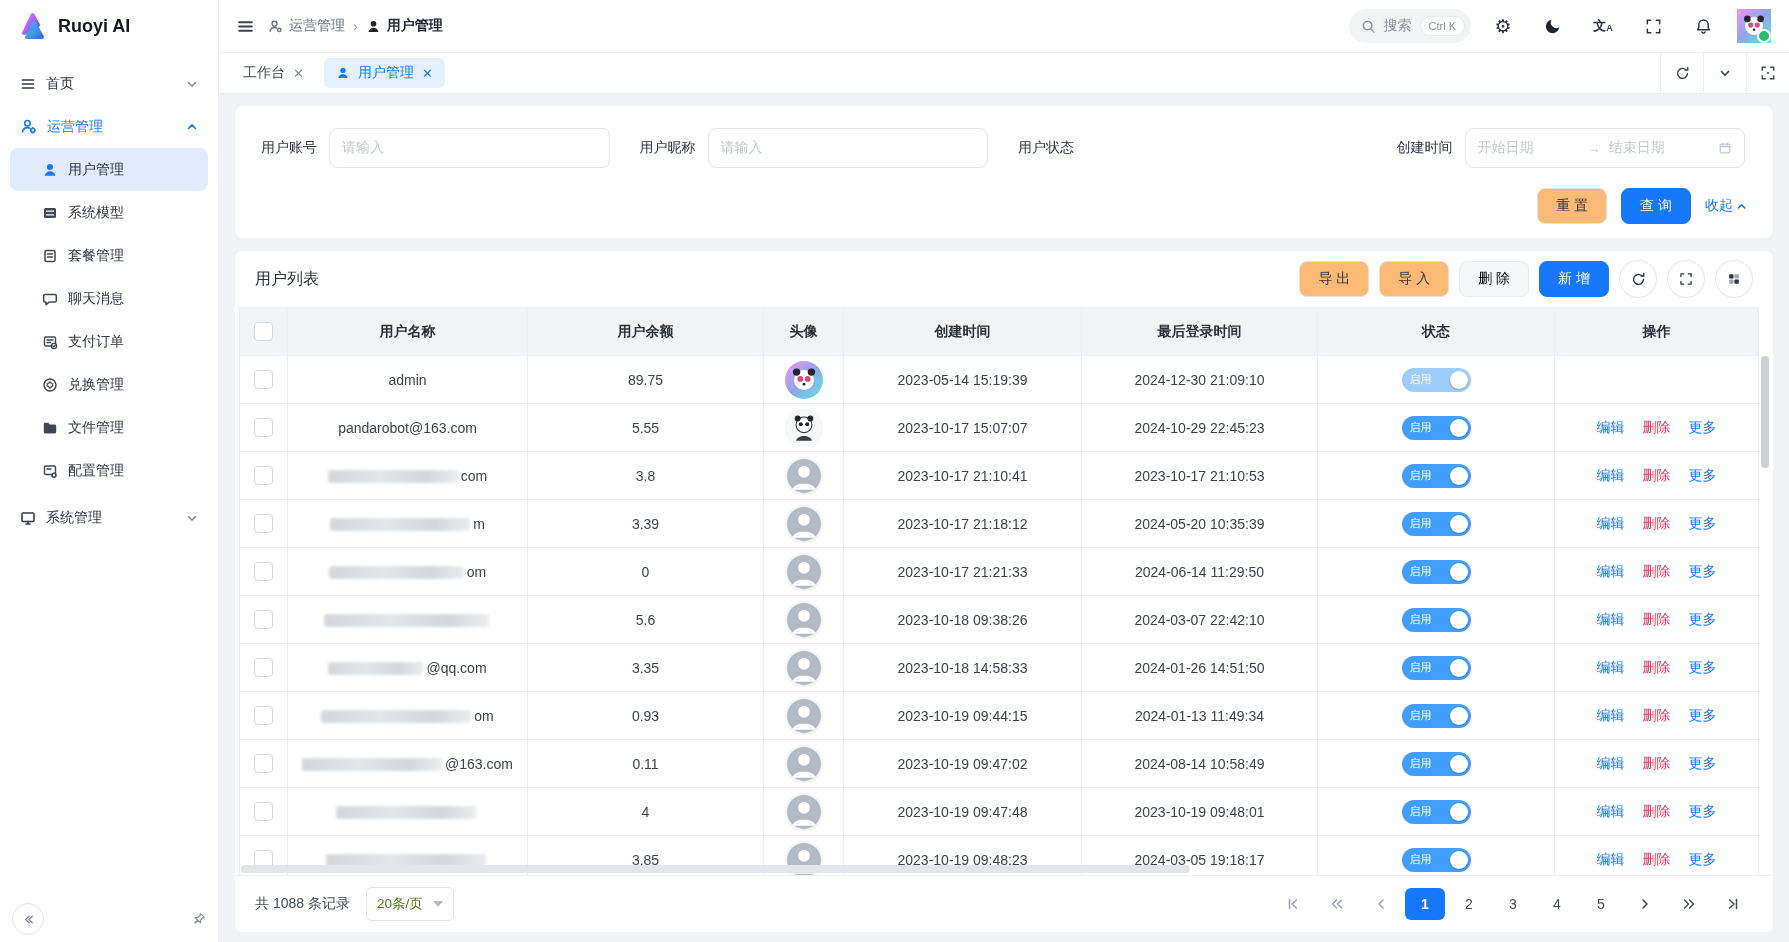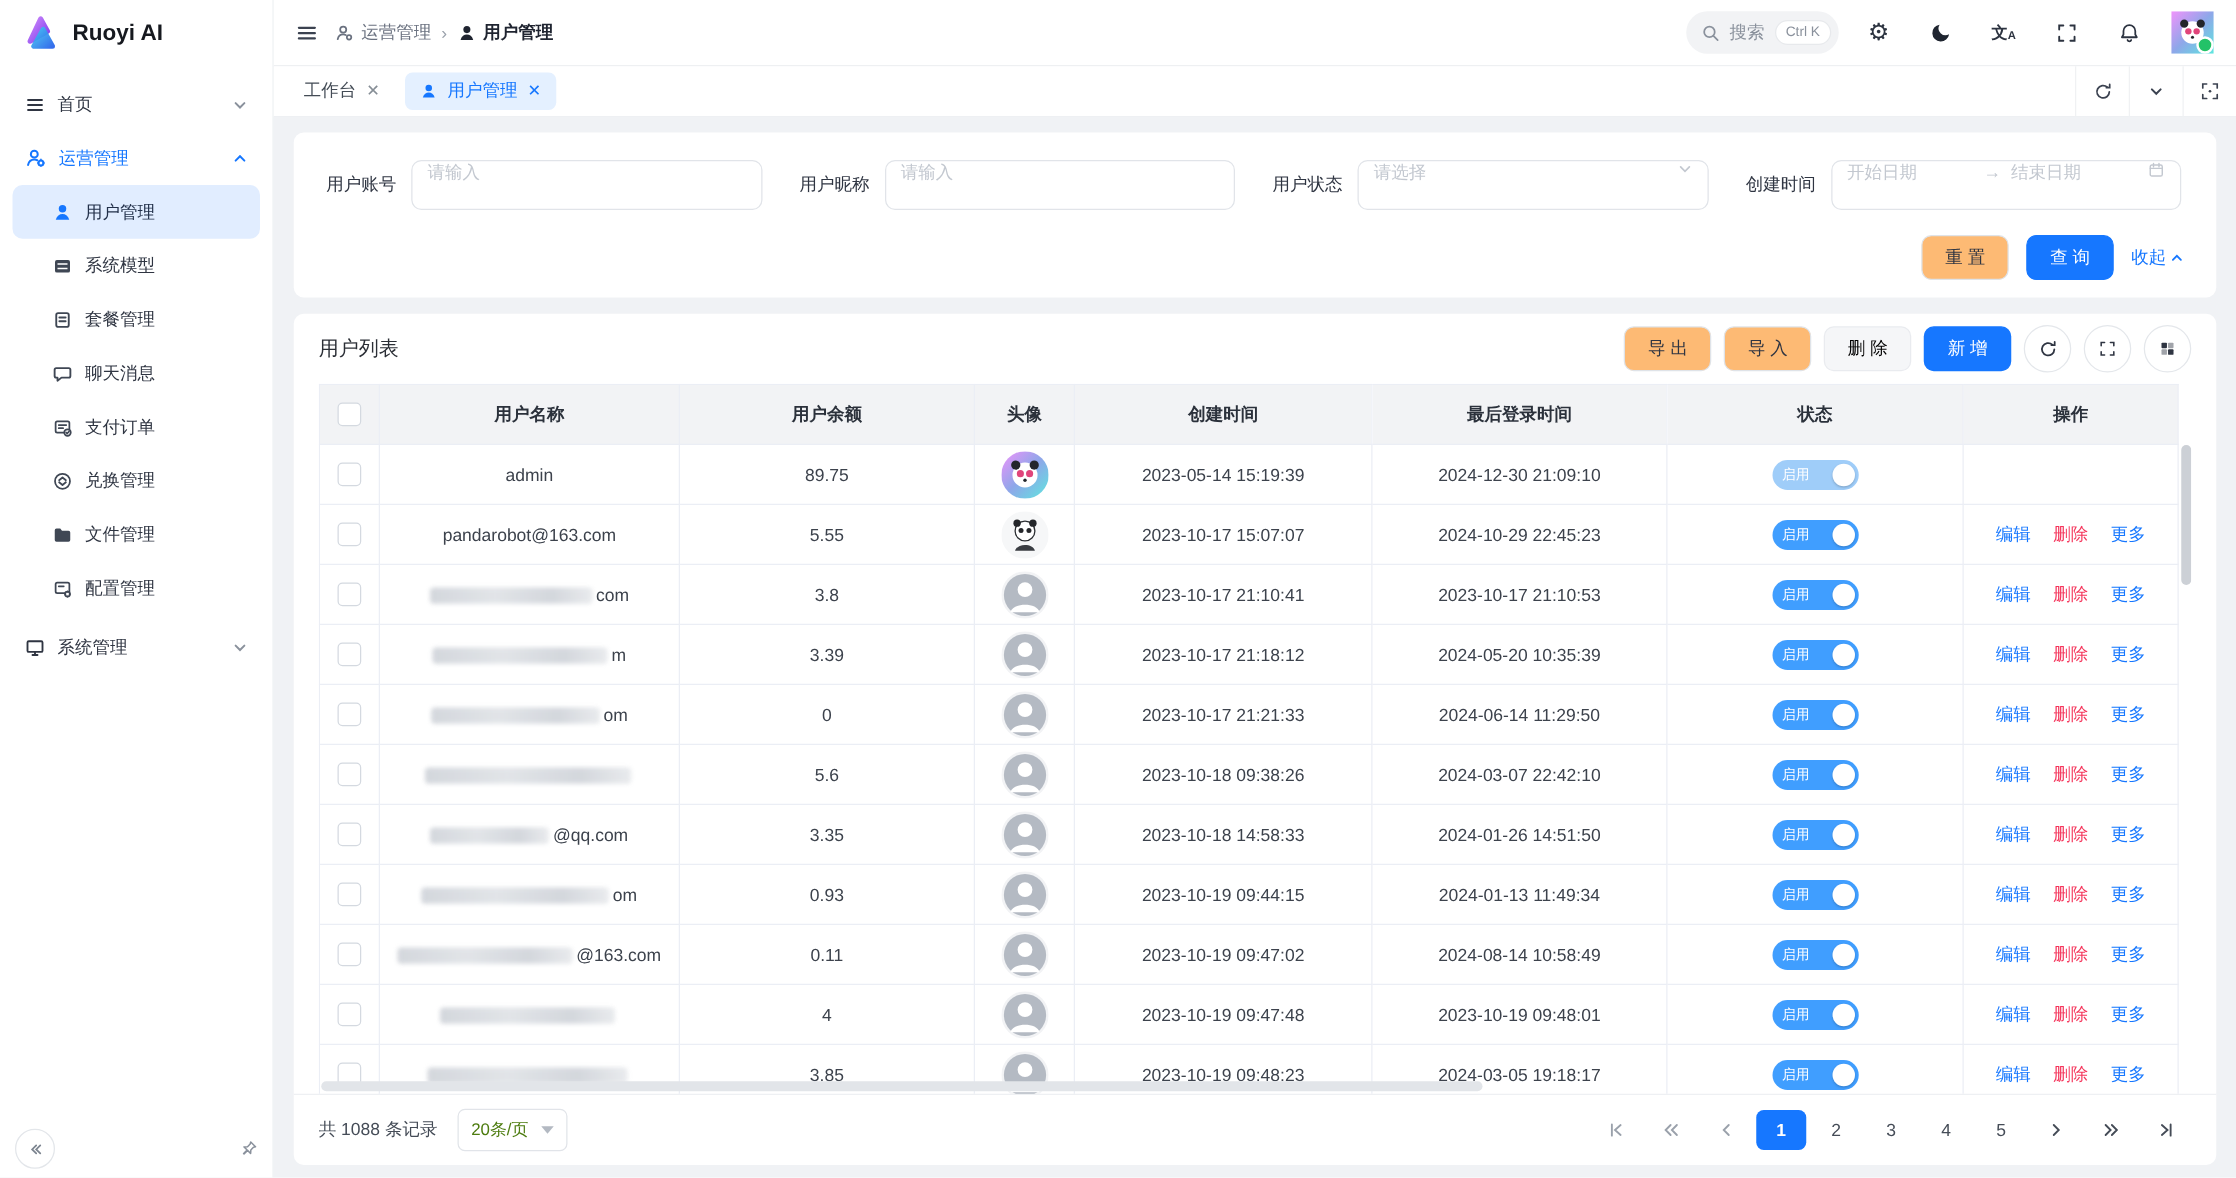"请输入" .fctl { align-items: flex-start -> center }
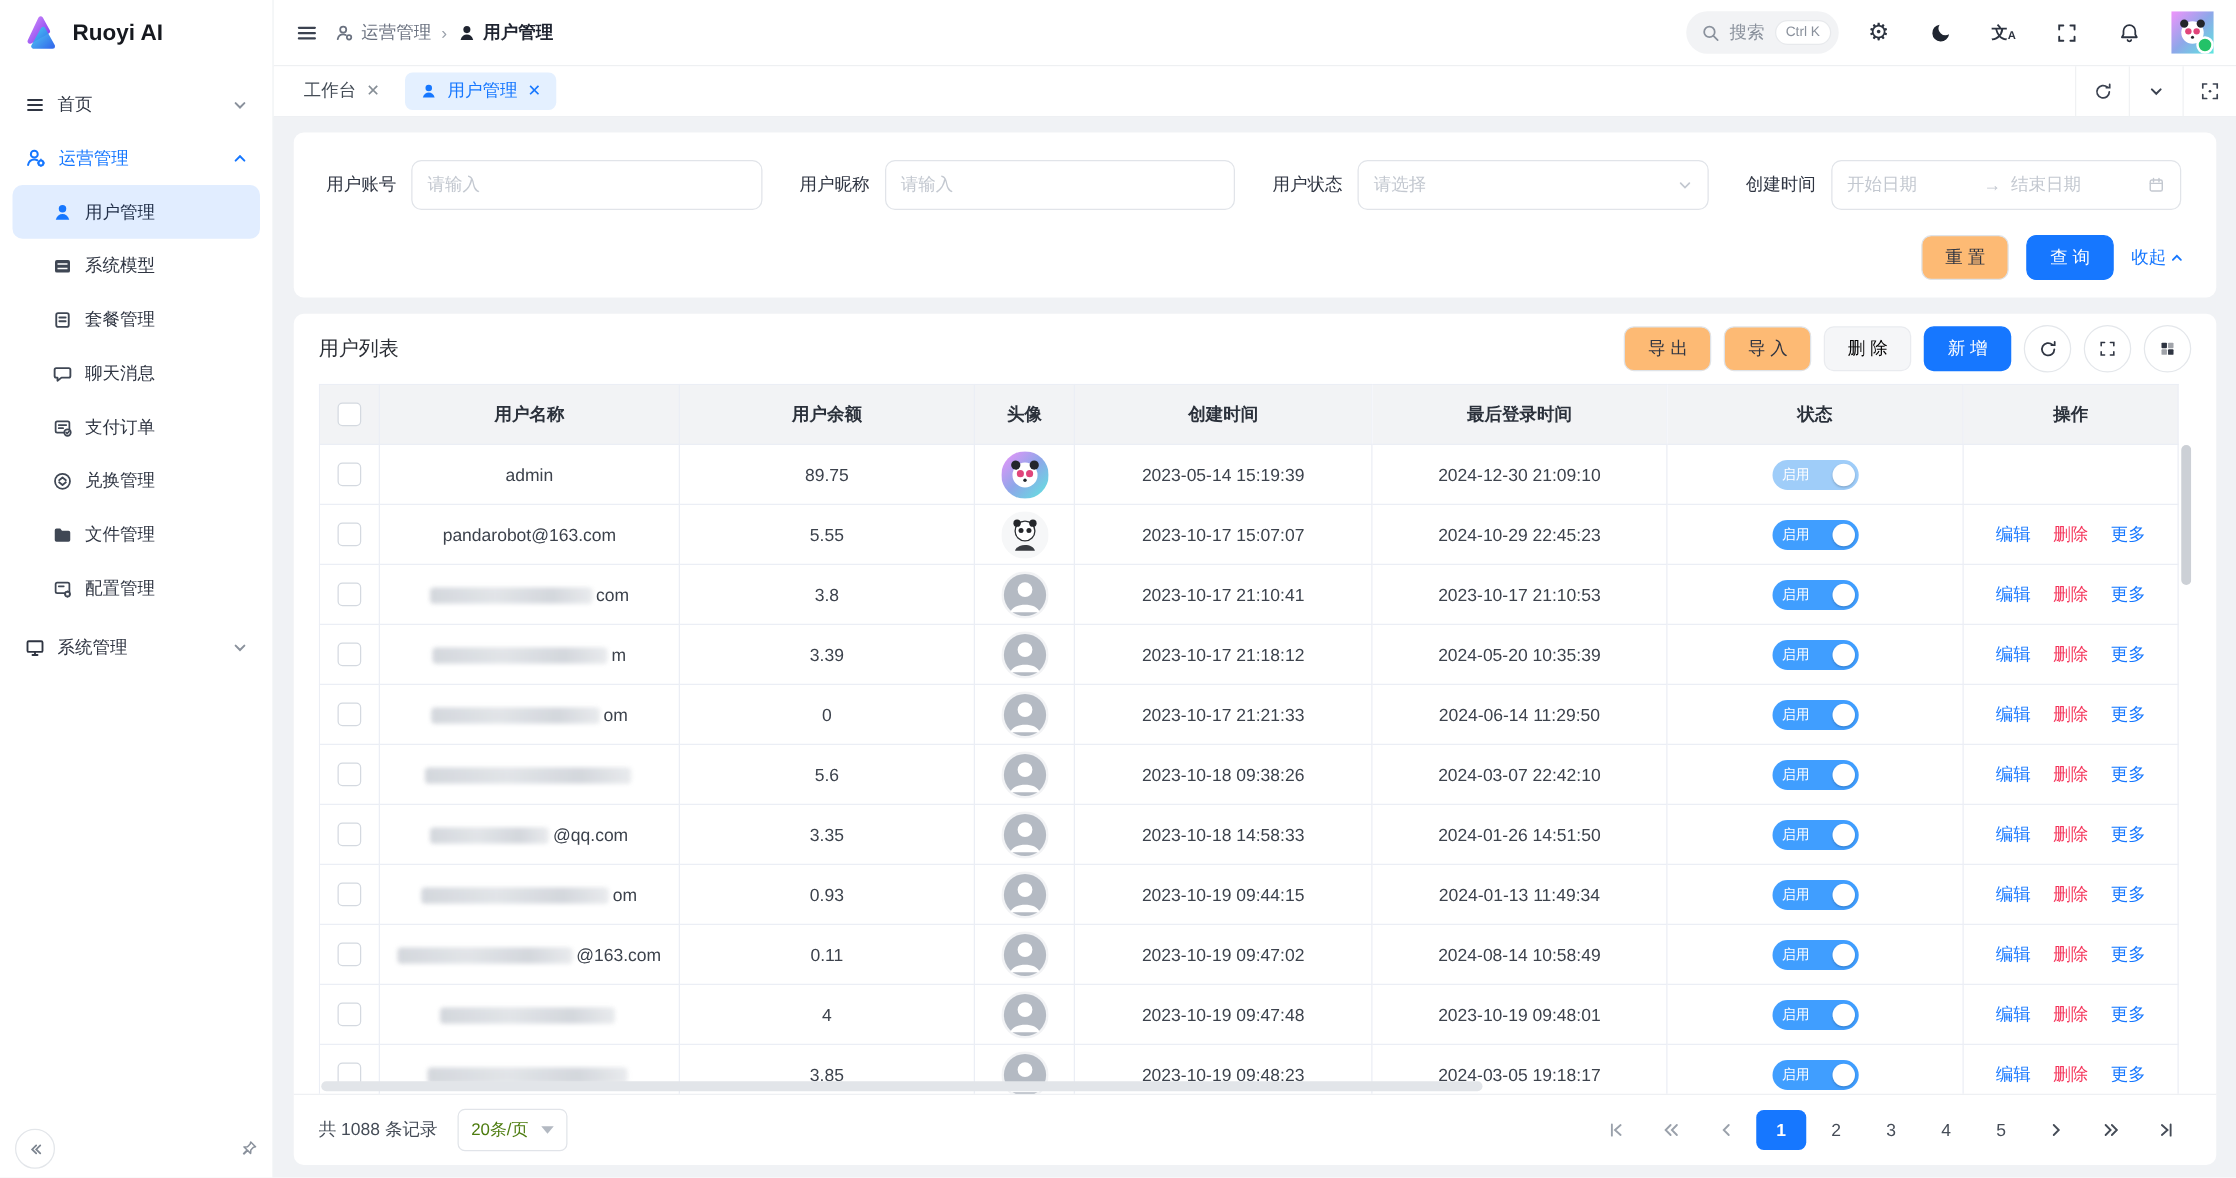"请选择" span.fctl { html: <span> <span>请选择</span> <span> <svg> <path></path> </svg> </span> </span> -> none }
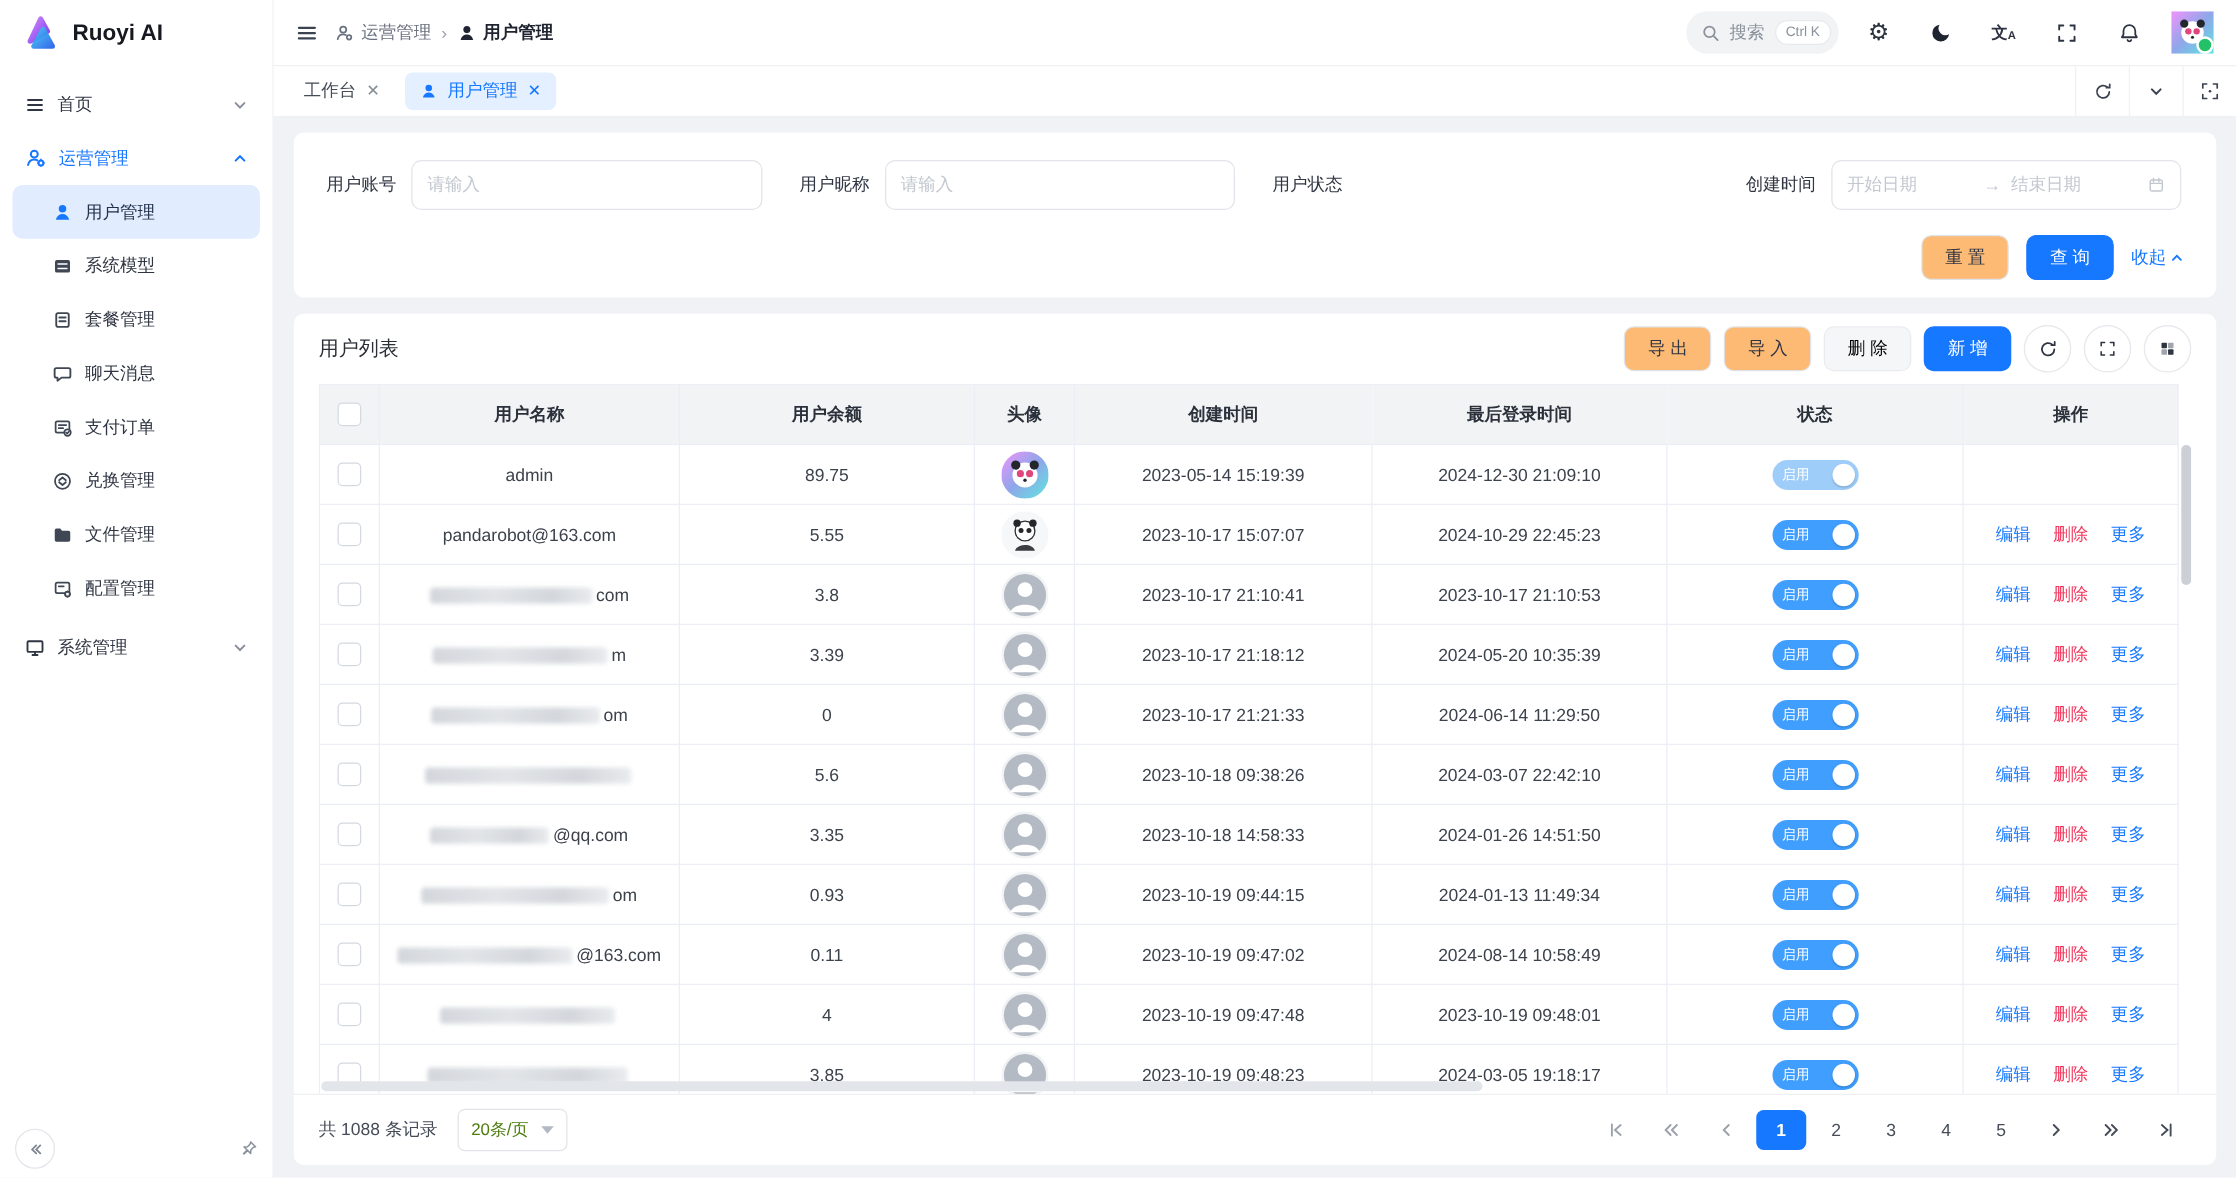"用户名称" .tviewport { margin: 0 20px -> 0 4px }
